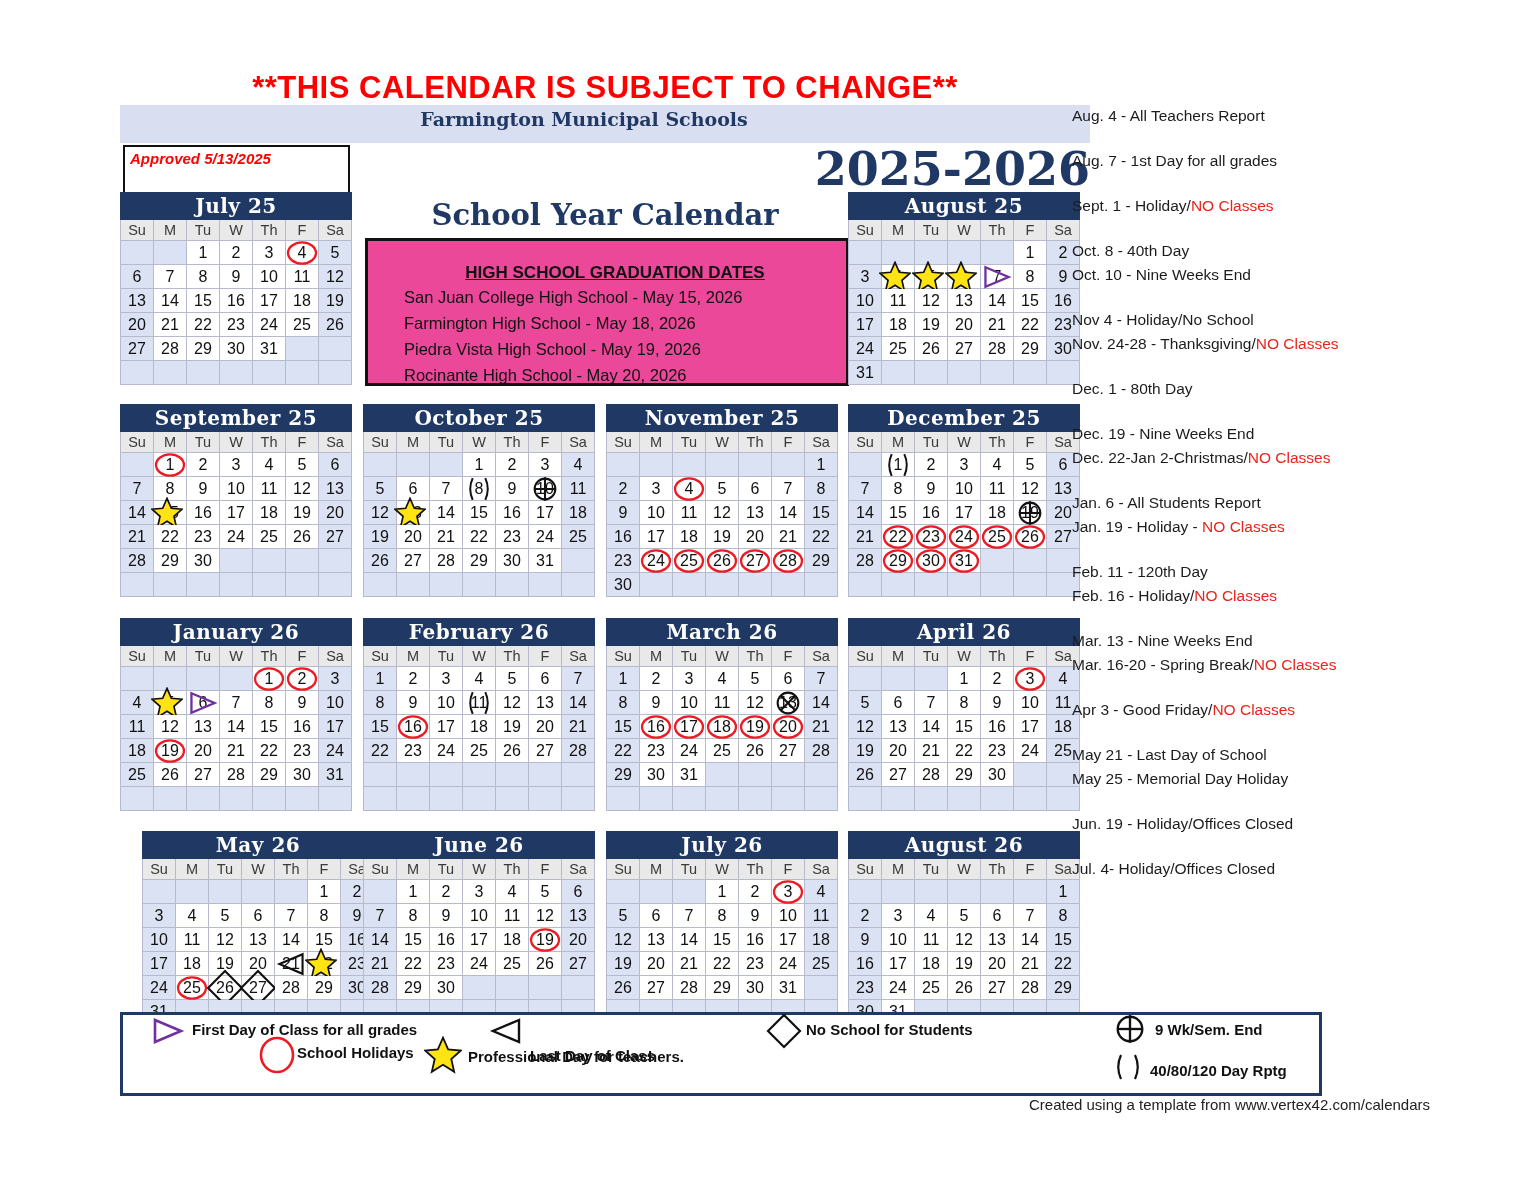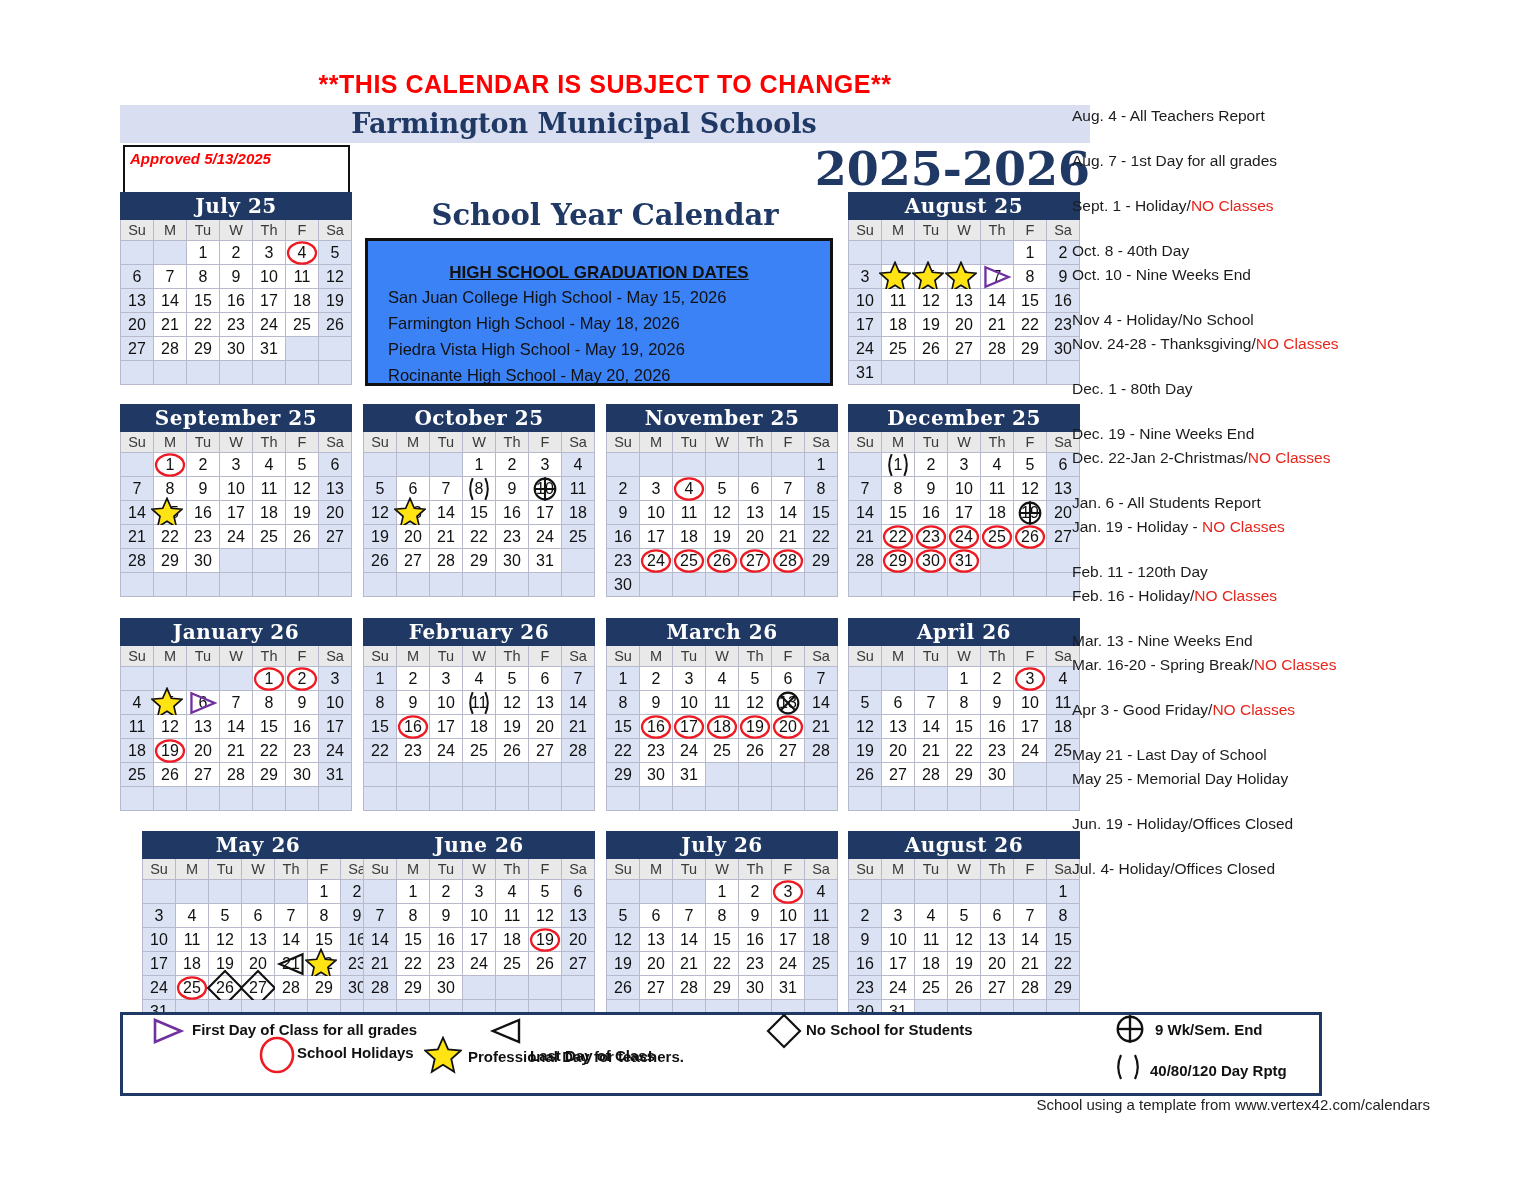"**THIS CALENDAR IS SUBJECT TO" #banner { font-size: 25px -> 31px }
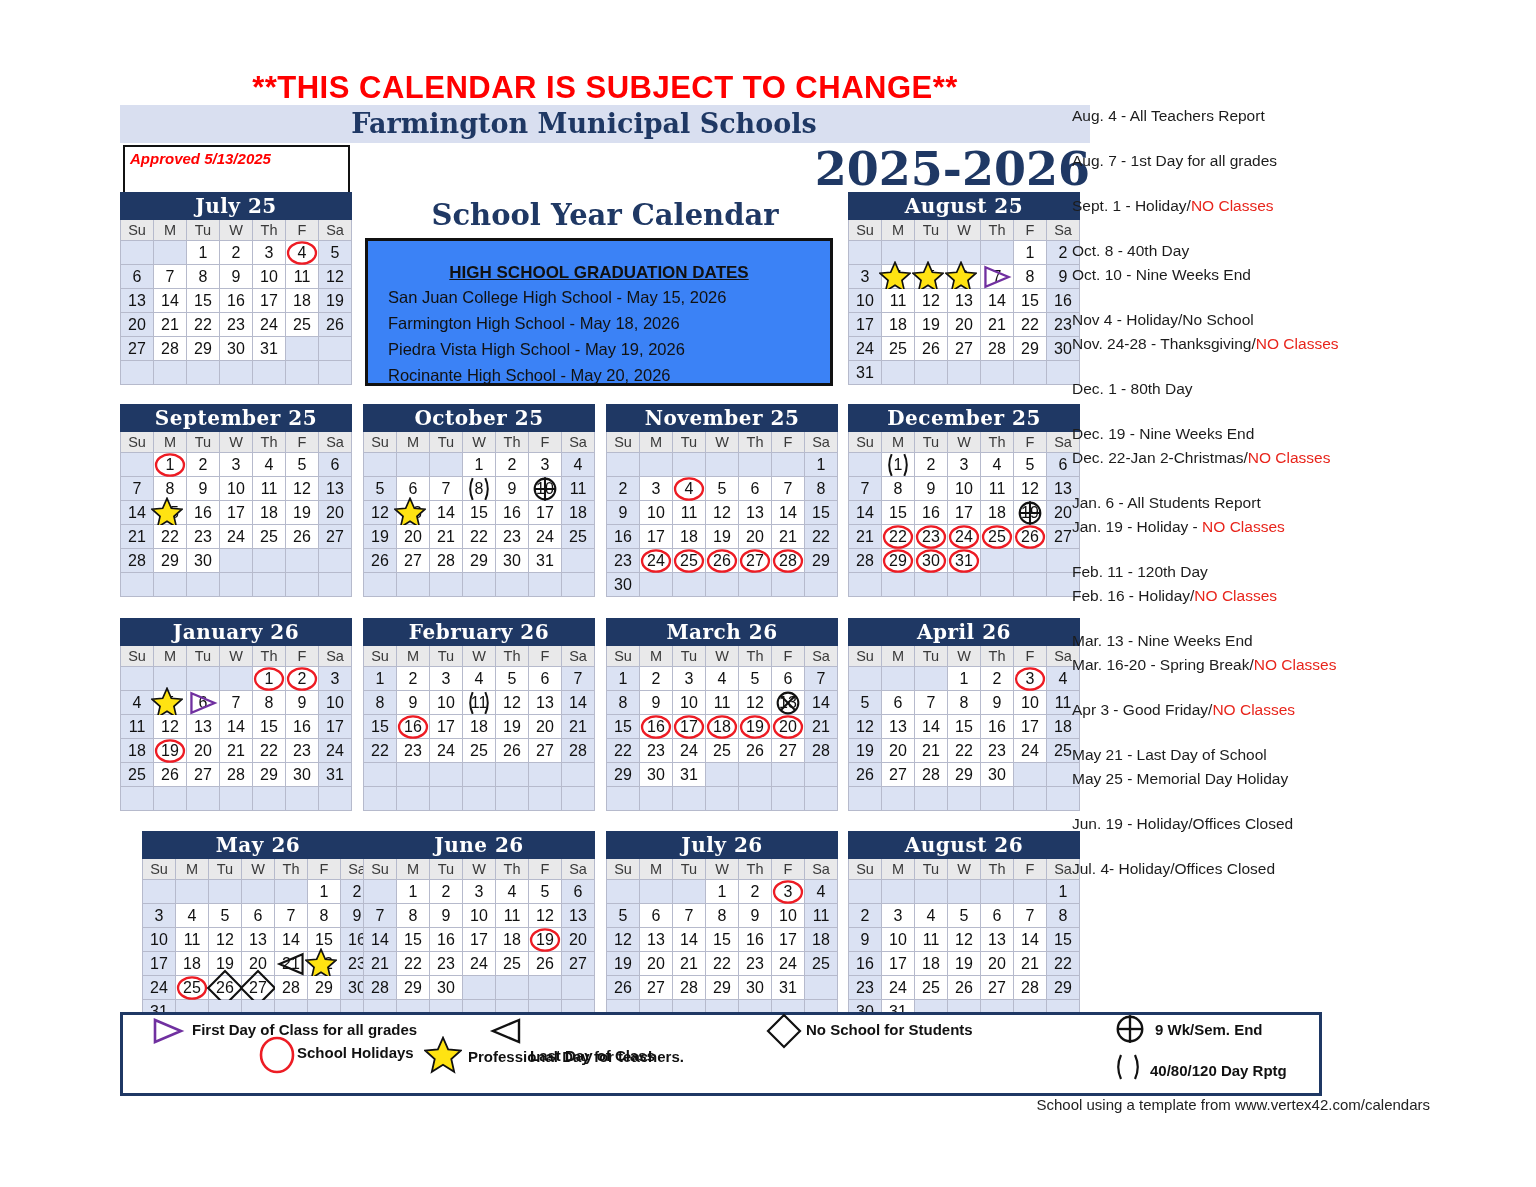"Farmington Municipal Schools" #school { font-size: 27px -> 19px }
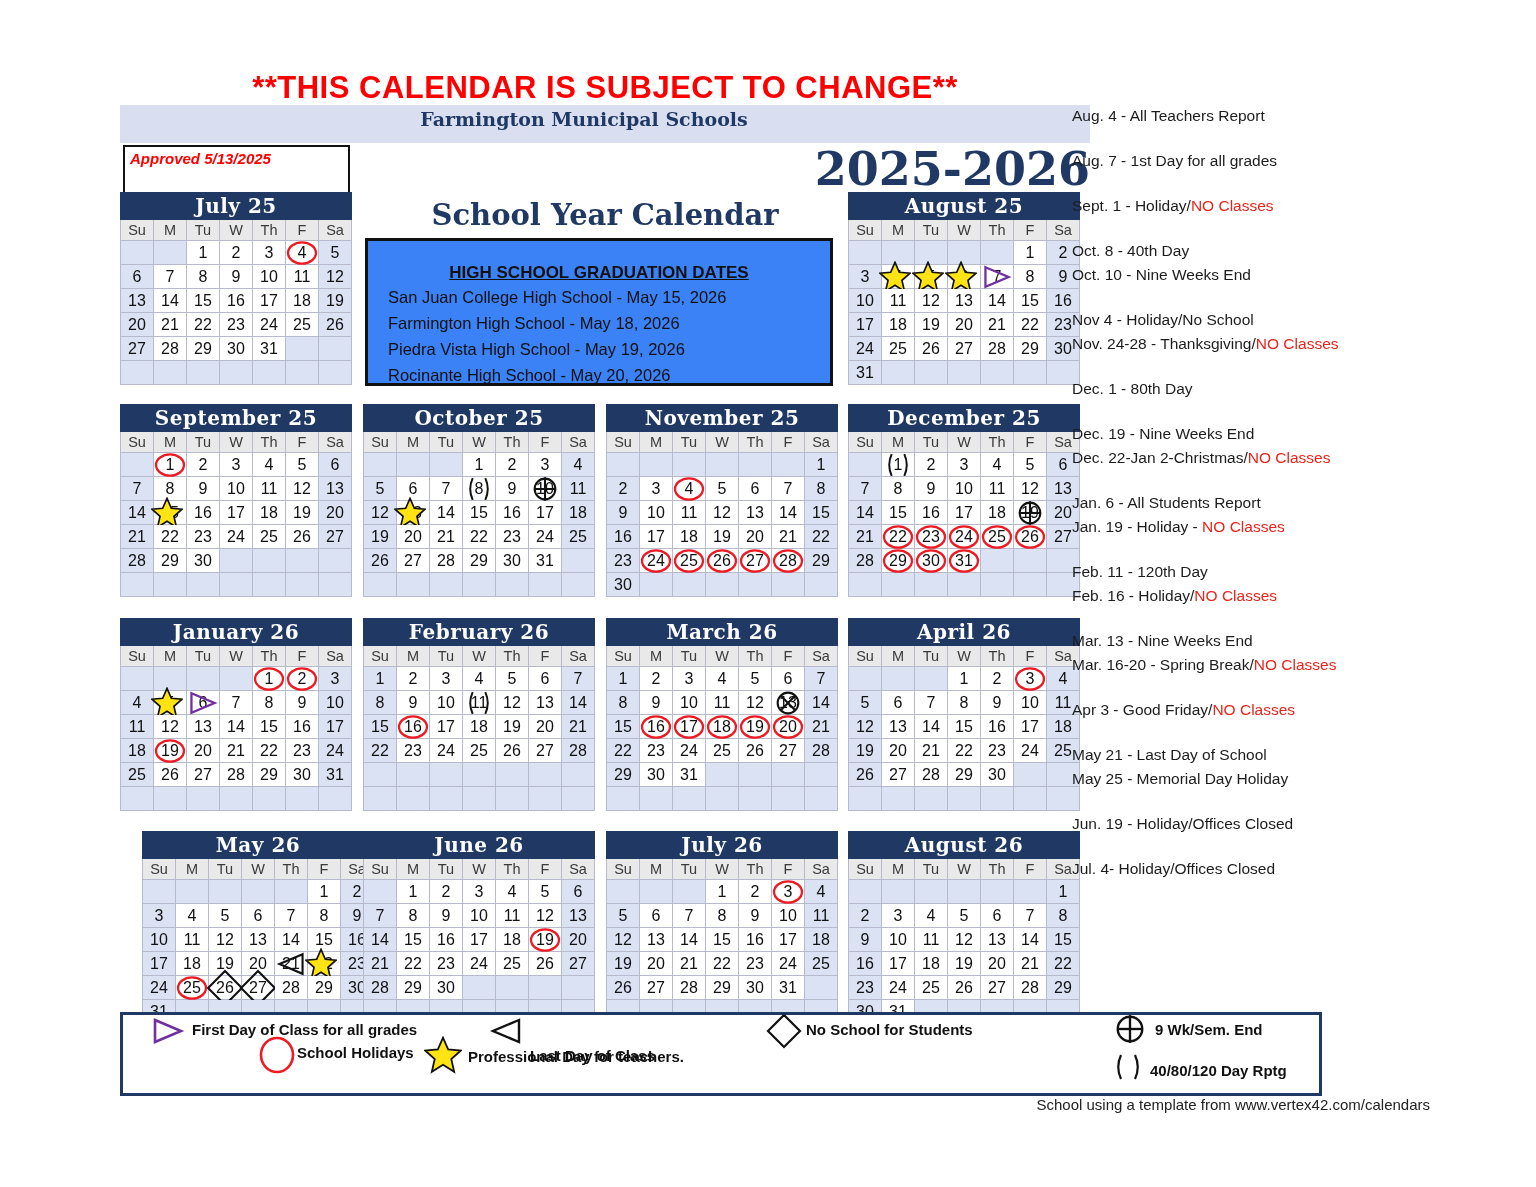"HIGH SCHOOL GRADUATION DATES" #gradbox { background: #3b82f6 -> #ec4899; padding-left: none -> 16px }
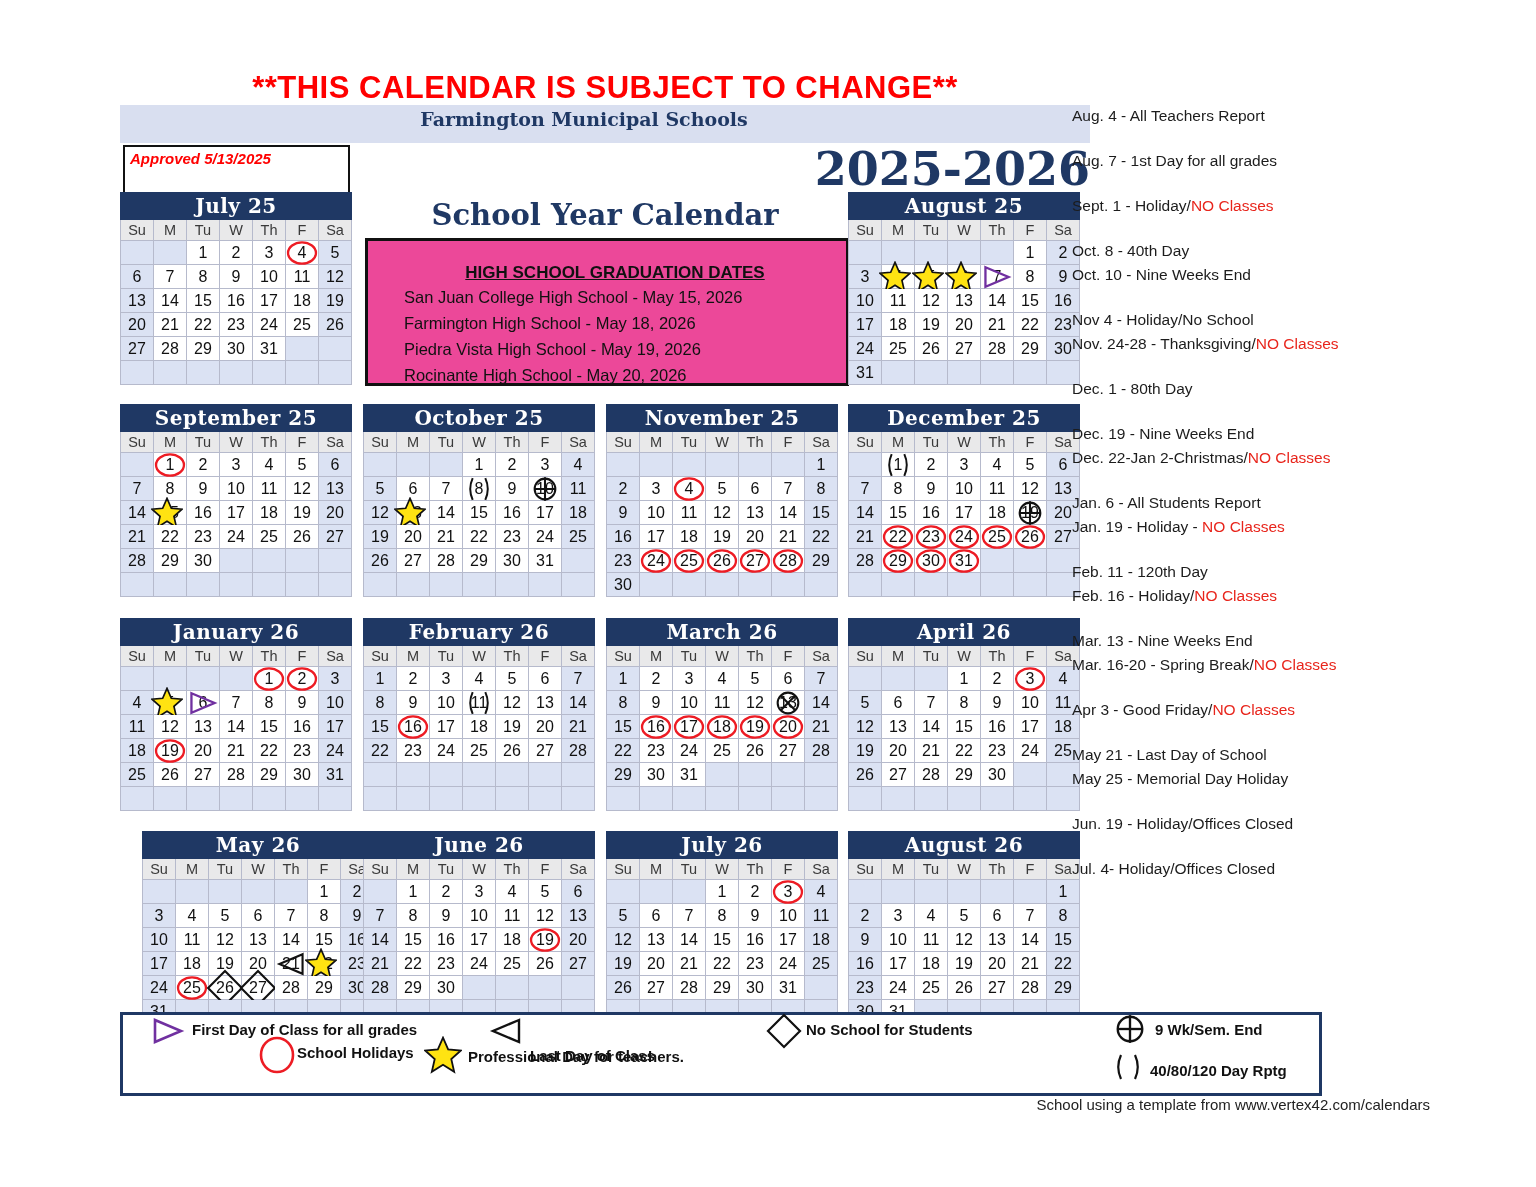"School using a template from" div.abs { text: School -> Created }
